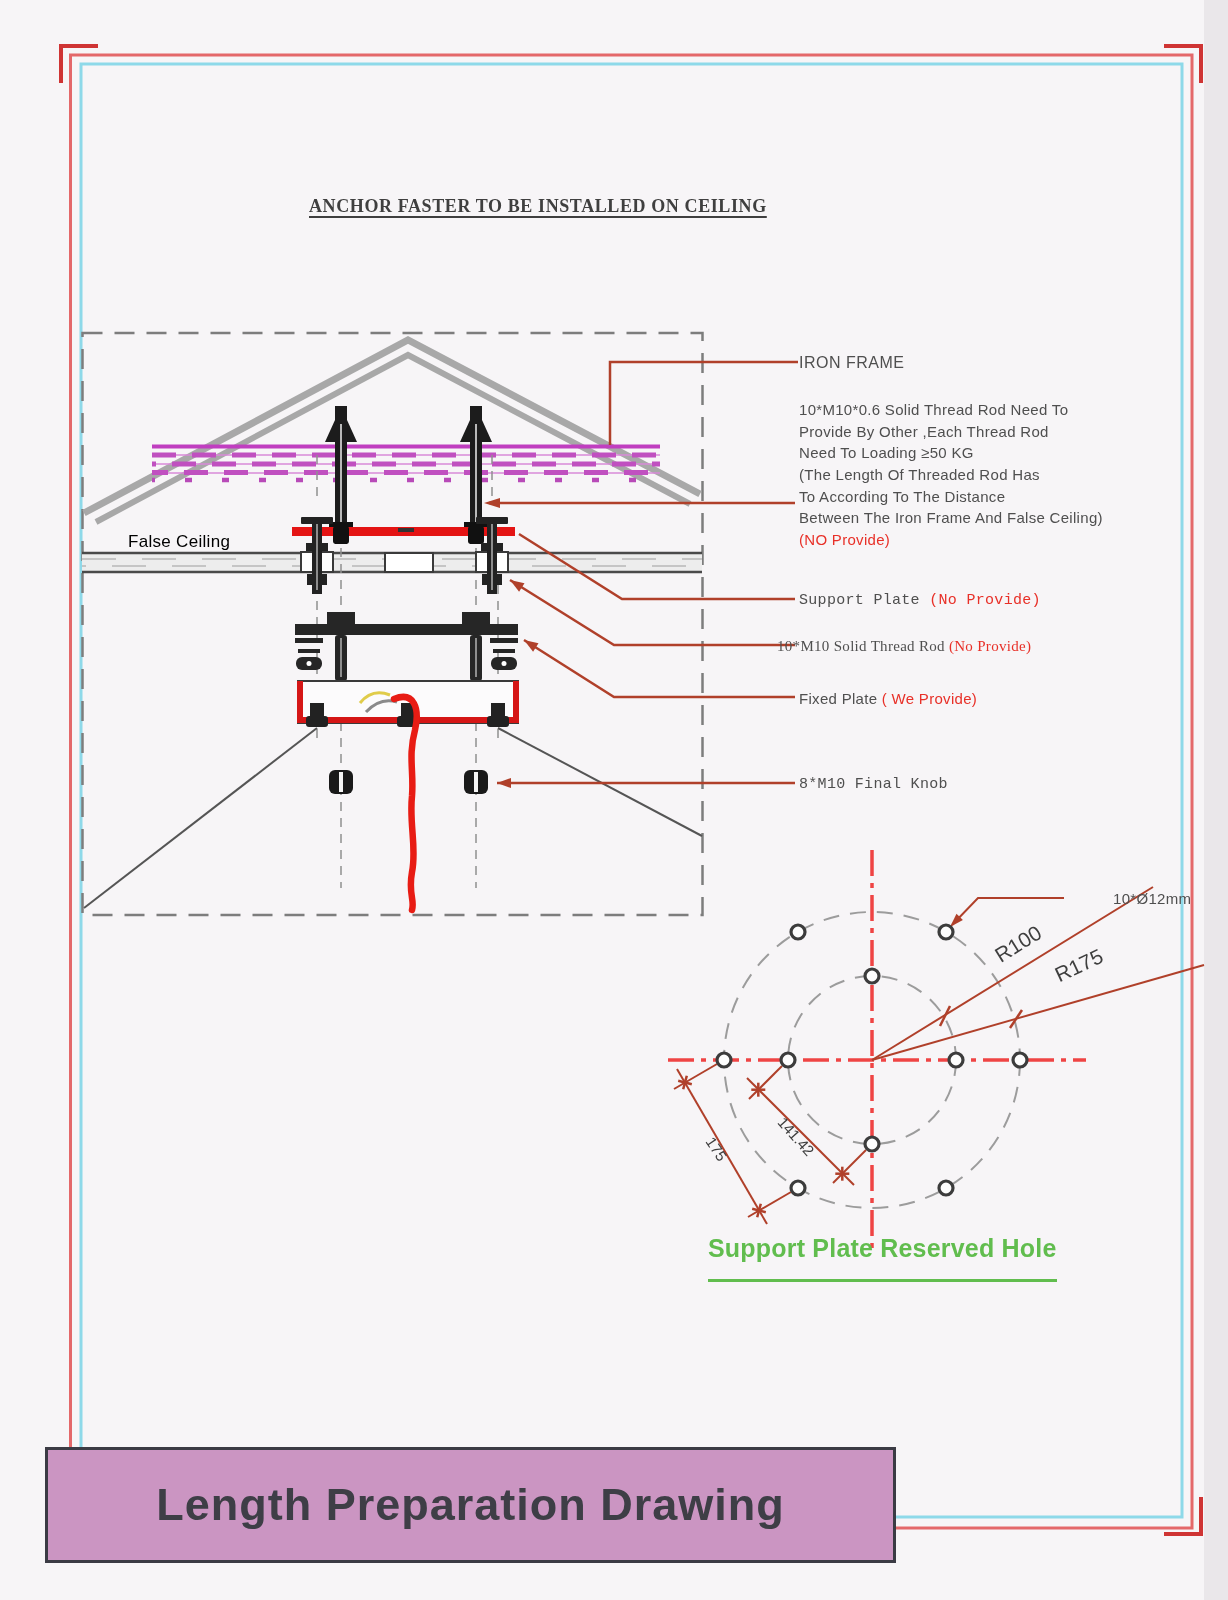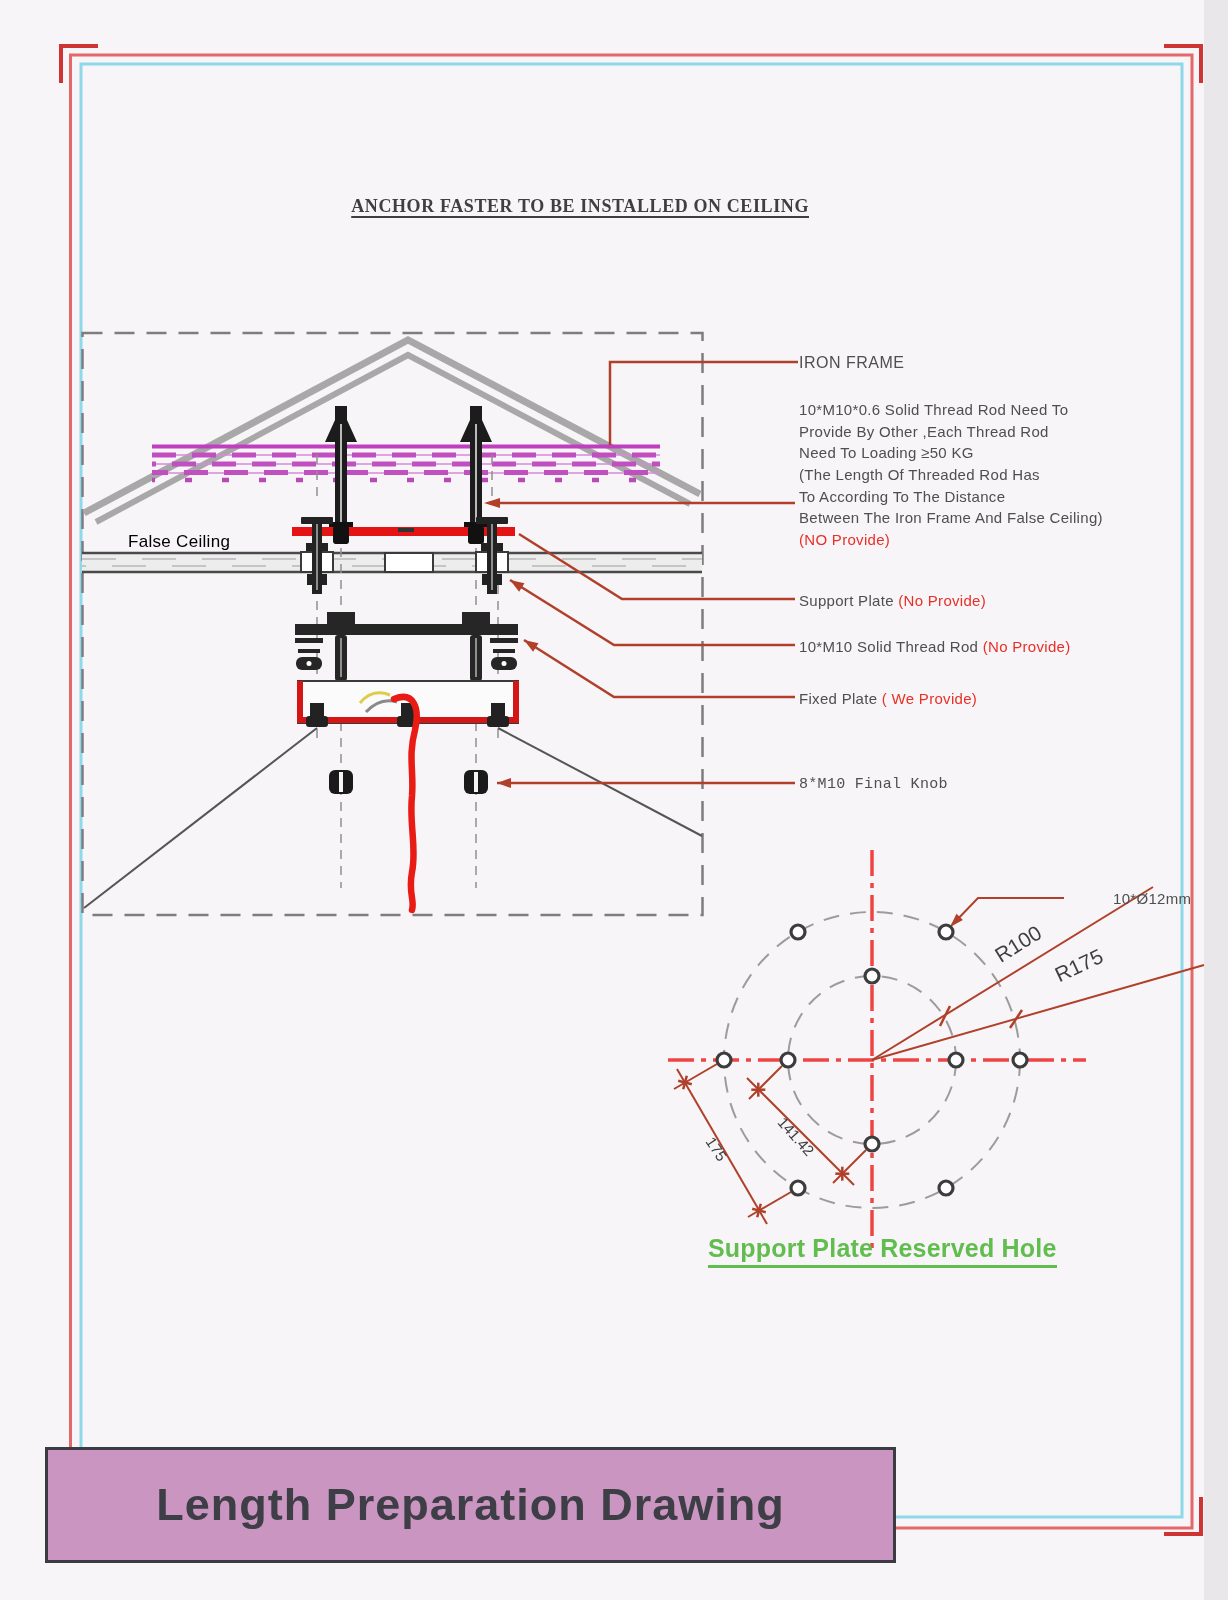"ANCHOR FASTER TO BE INSTALLED" #main-title { text-align: right -> left }
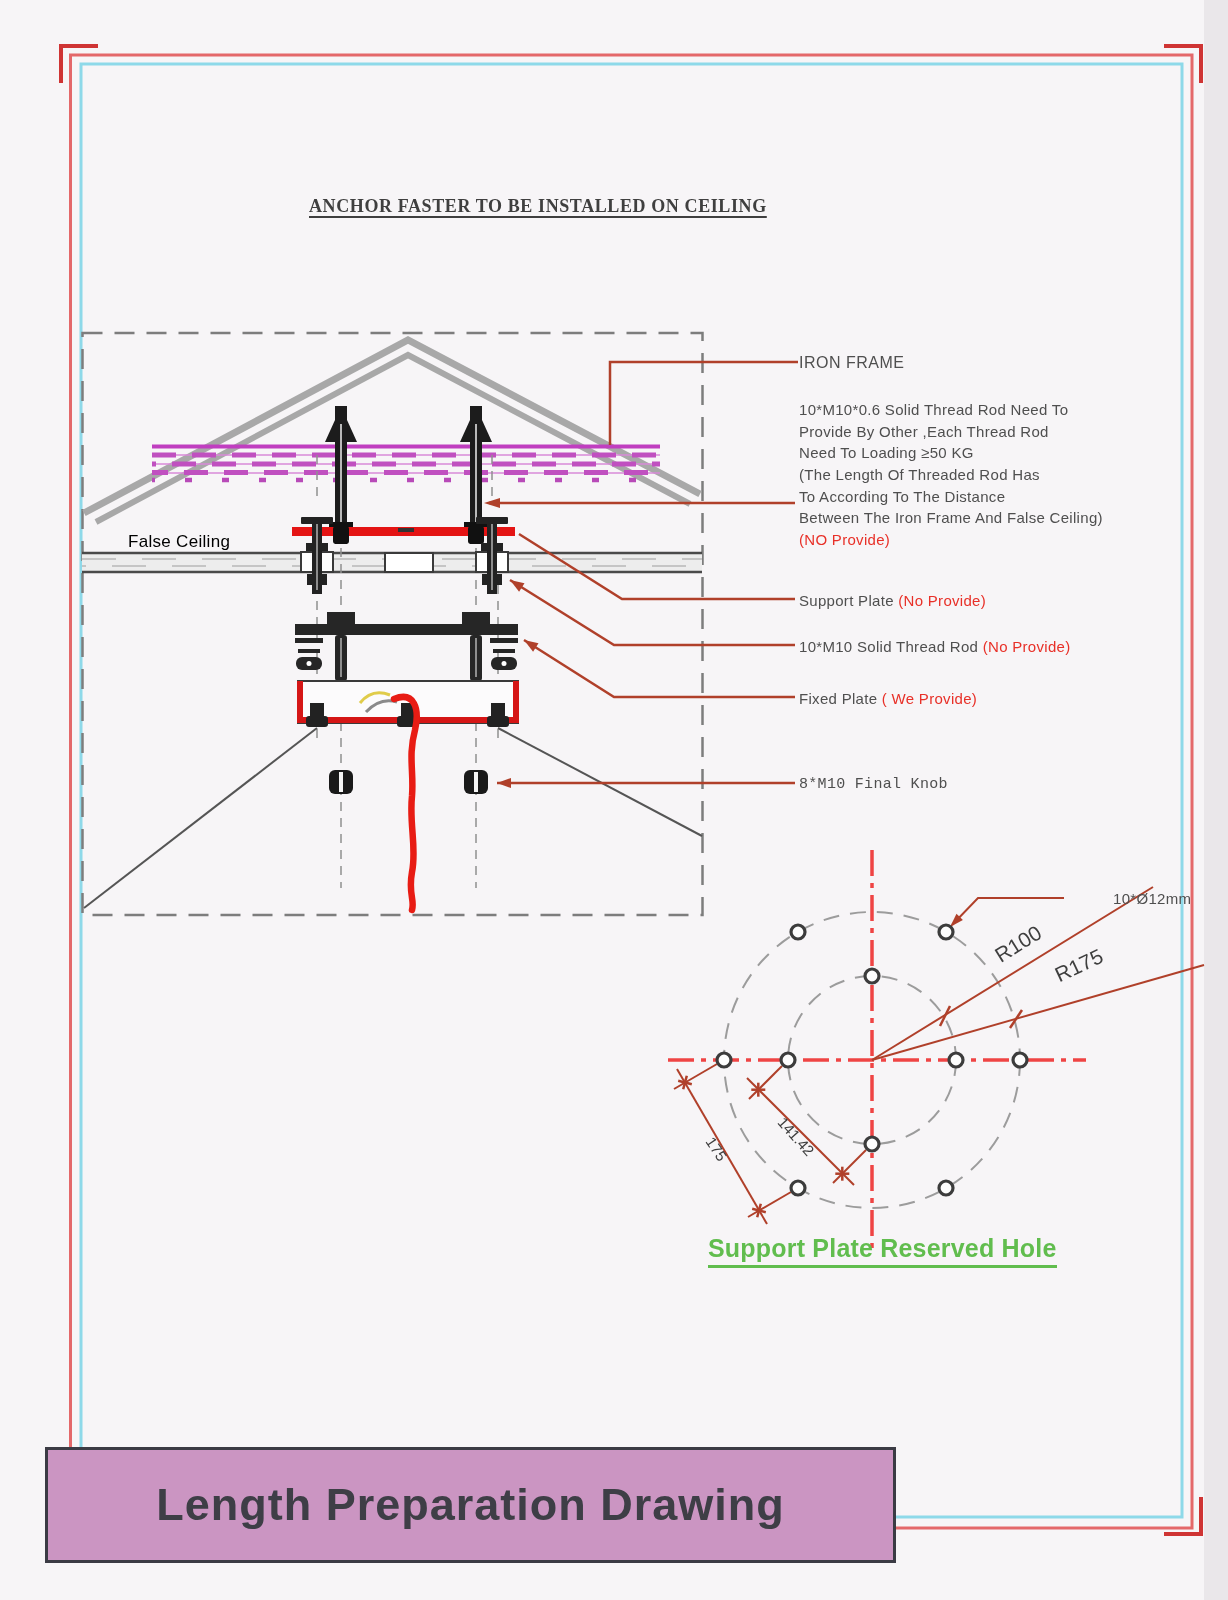"Support Plate (No Provide)" #lbl-support { font-family: none -> Liberation Mono, monospace }
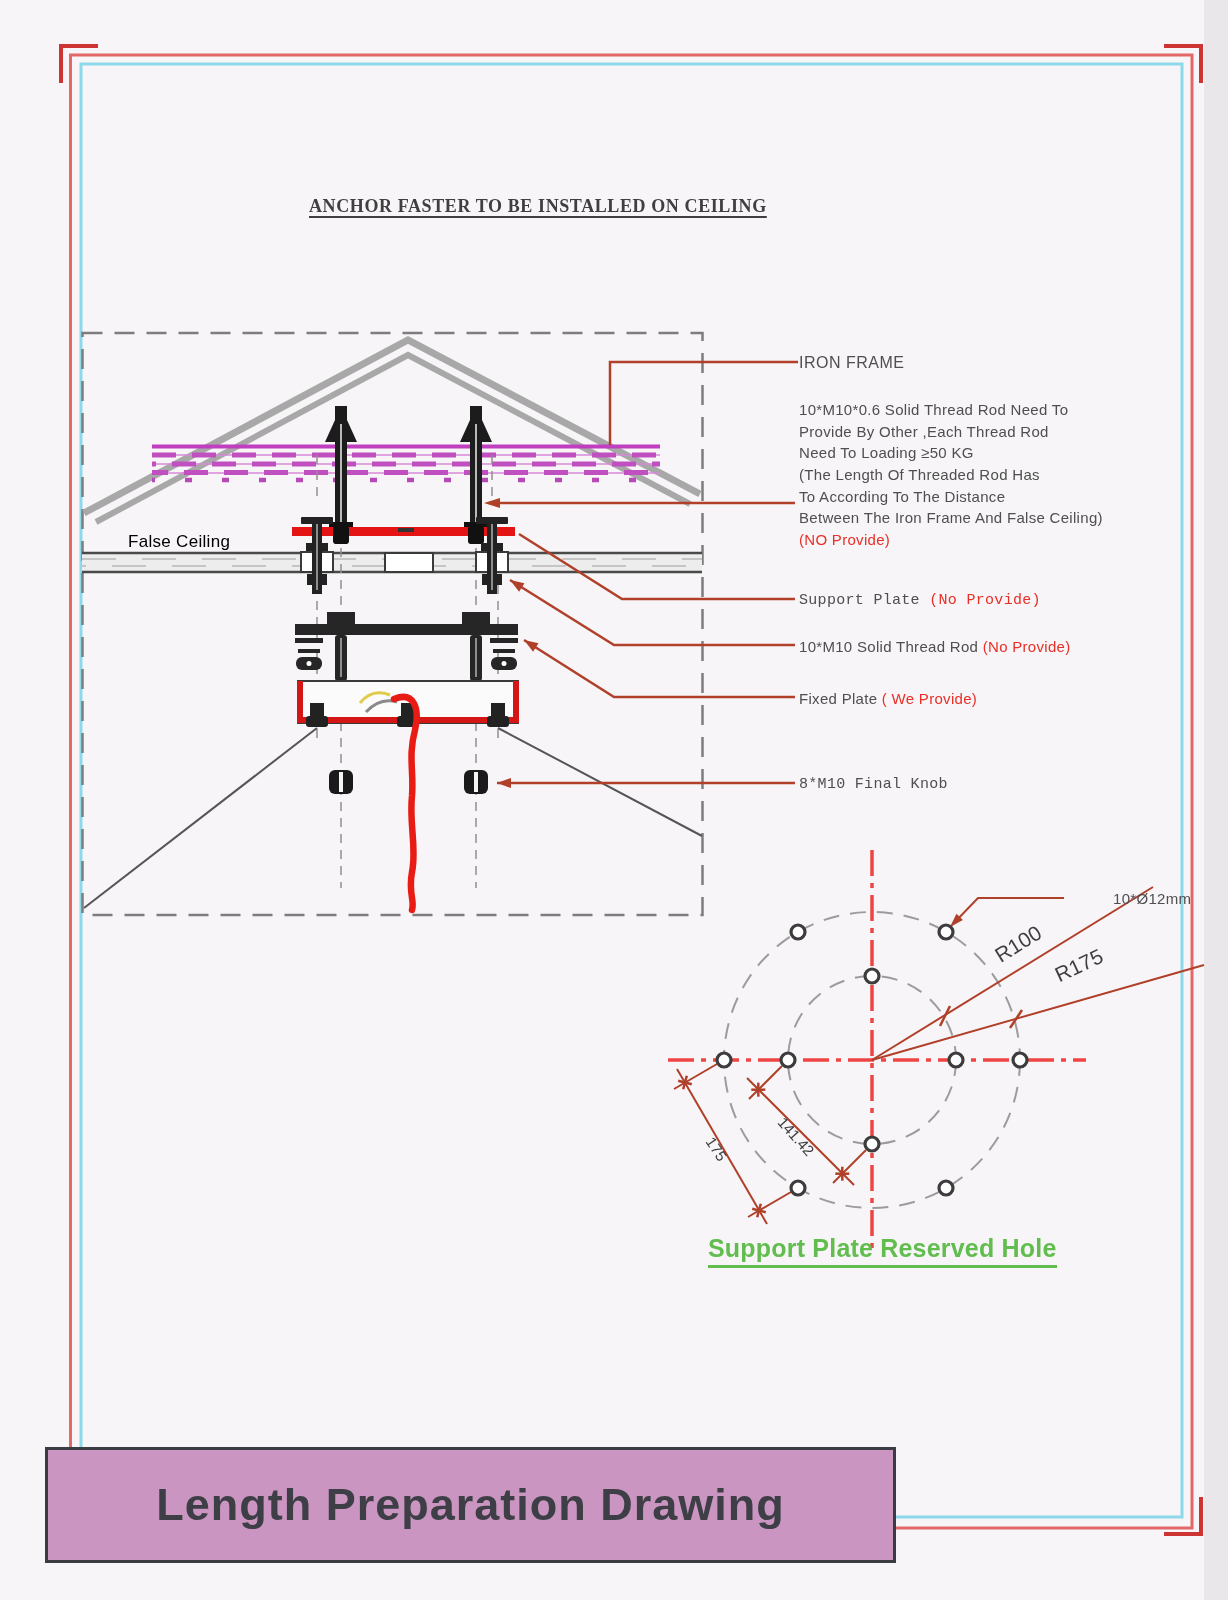"10*M10 Solid Thread Rod (No" #lbl-rod { font-family: none -> Liberation Serif, serif; left: 799px -> 777px }
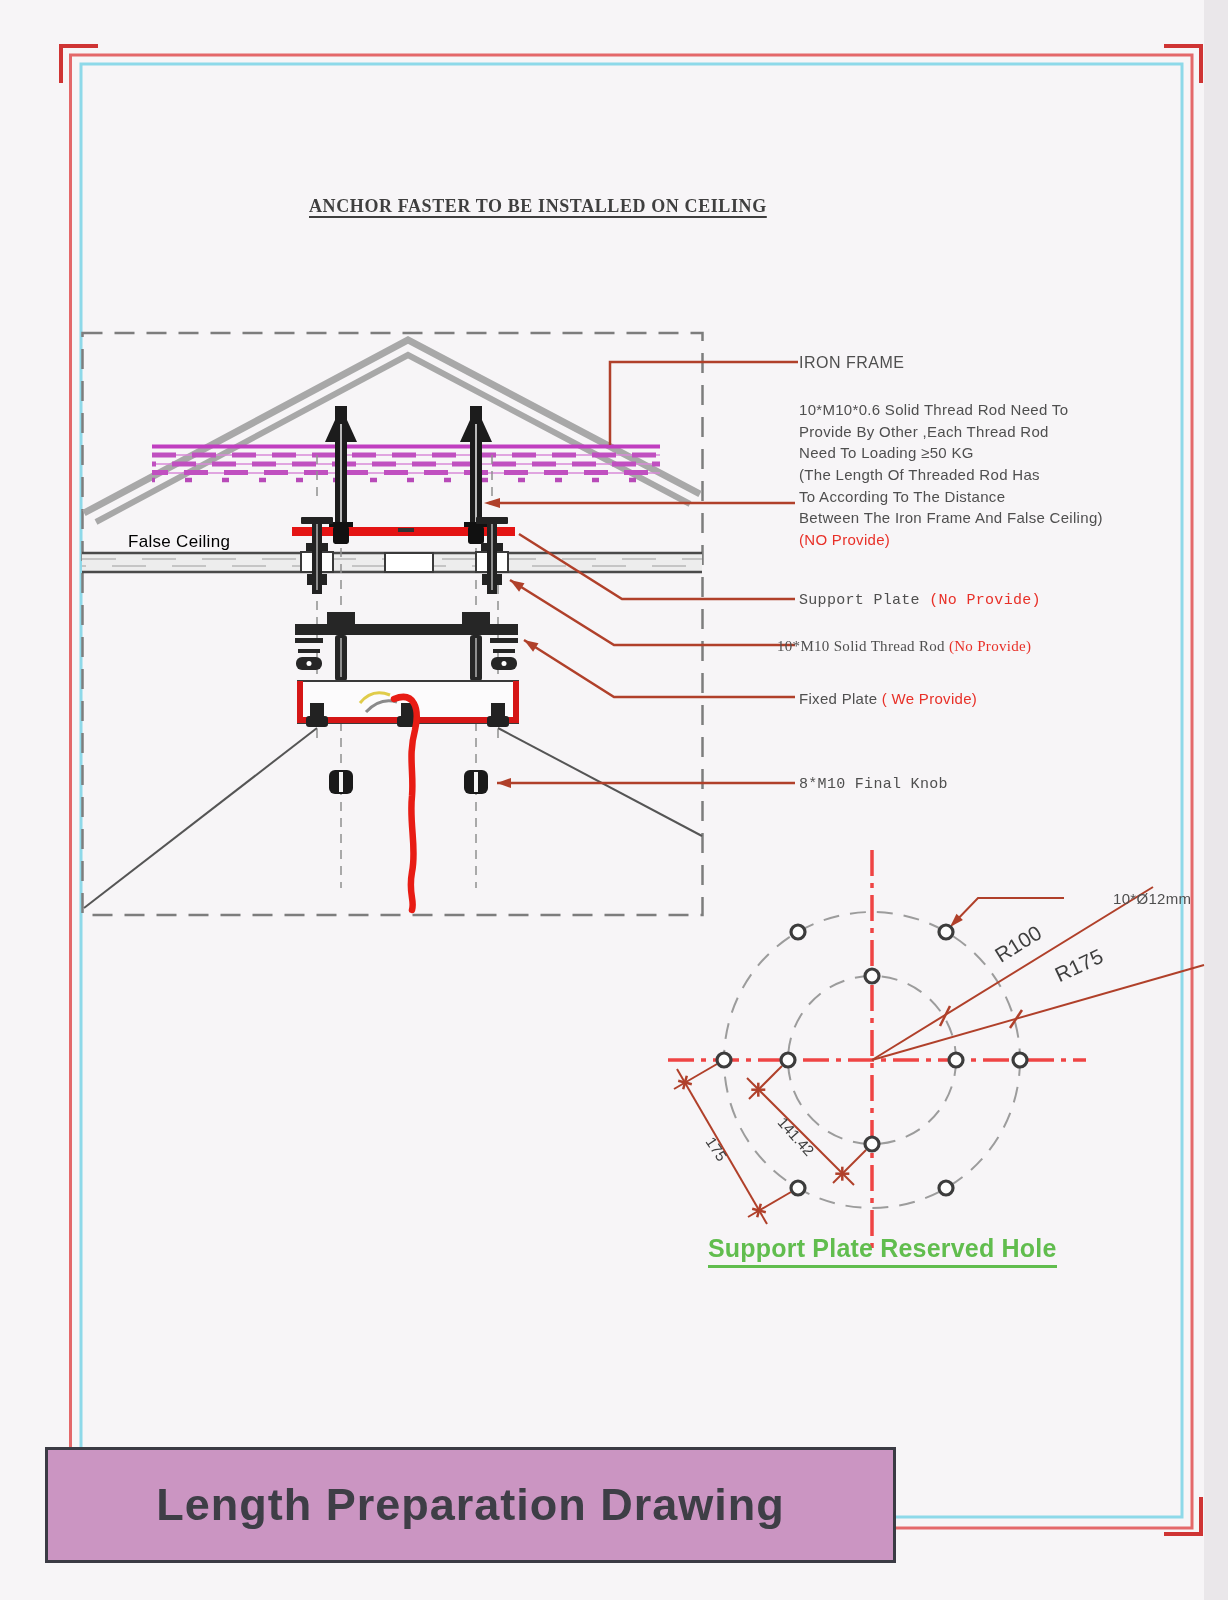"Support Plate Reserved Hole" #green-caption { padding-bottom: 2px -> 16px }
